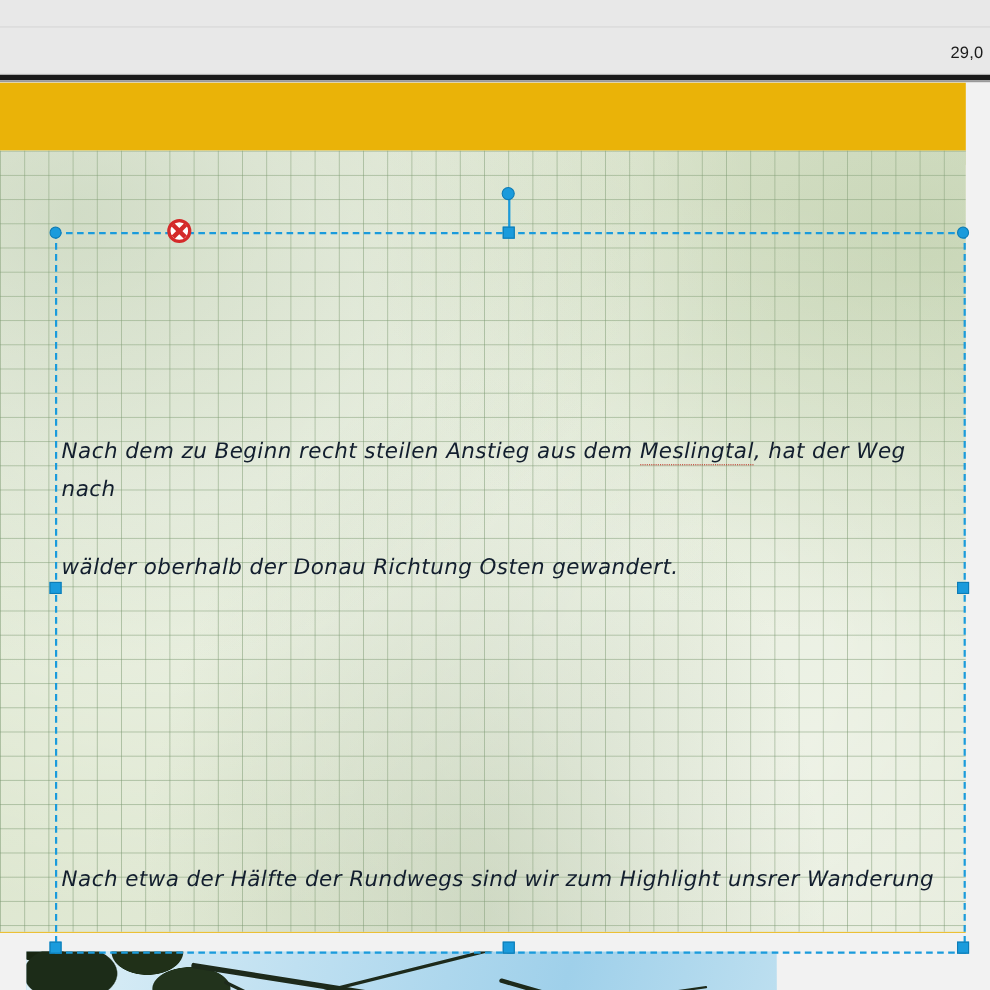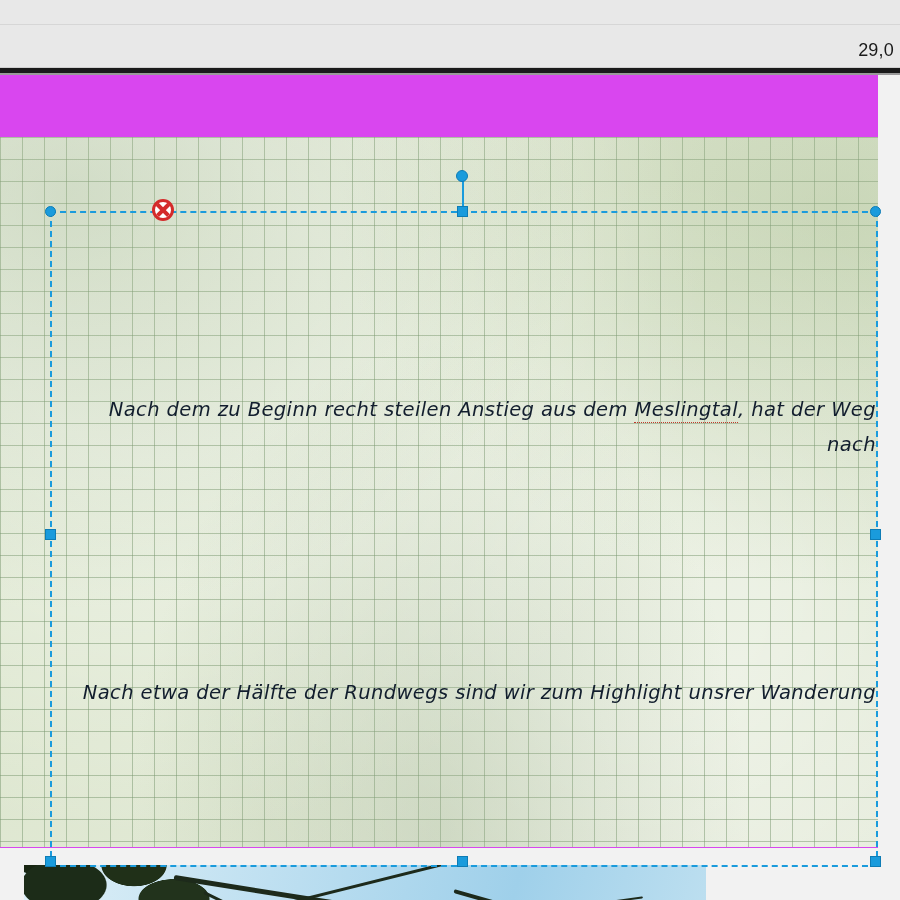"29,0" .ruler-value { font-size: 18px -> 15px }
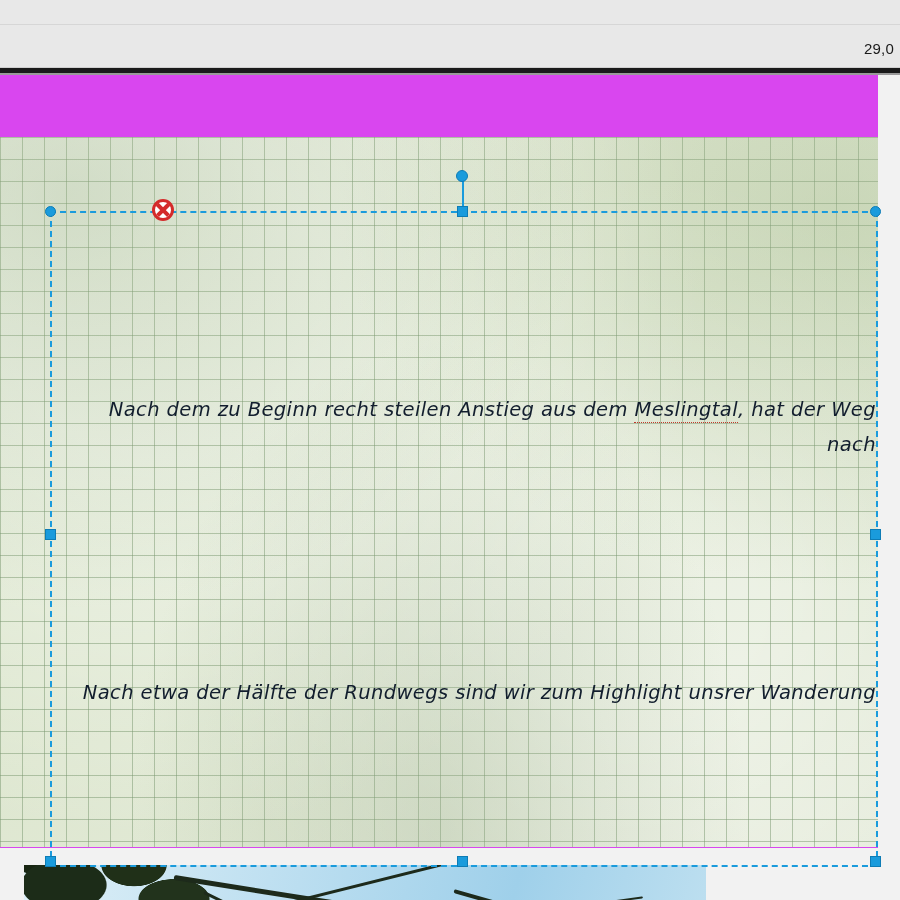"Nach dem zu Beginn recht" .page-sheet { background: #d946ef -> #eab308; text-align: right -> none }
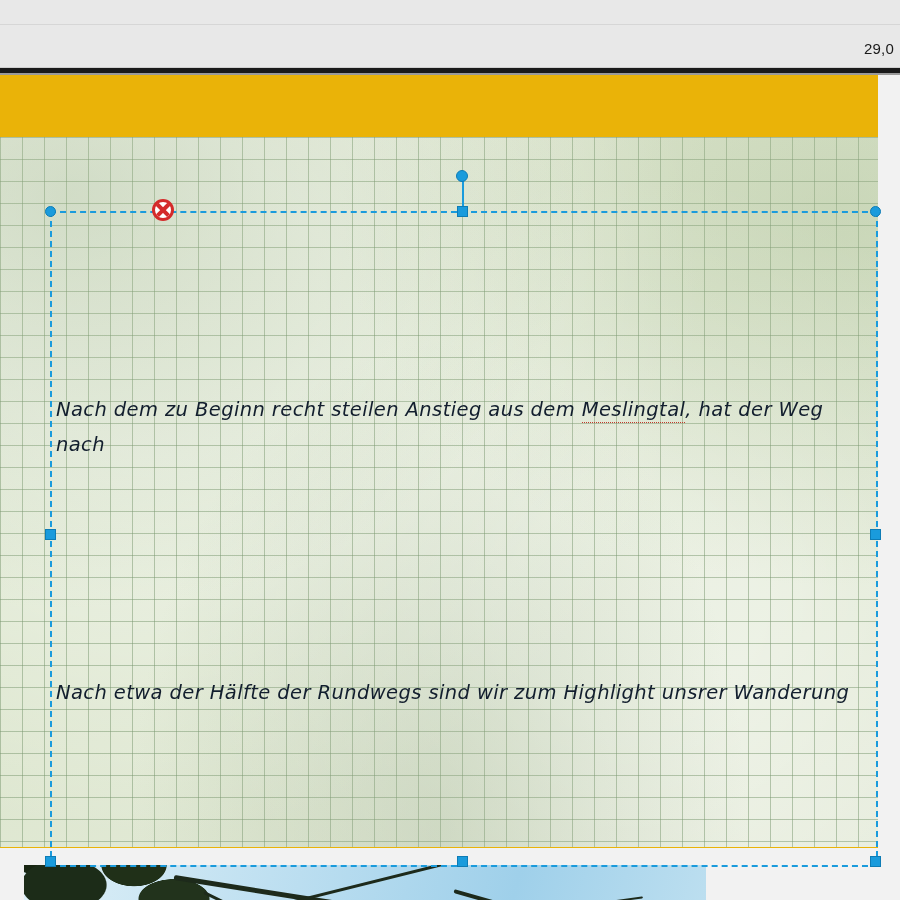"wälder oberhalb der Donau Richtung" span.hw-line { html: none -> <span>wälder oberhalb der Donau Richtung Osten gewandert.</span> }
